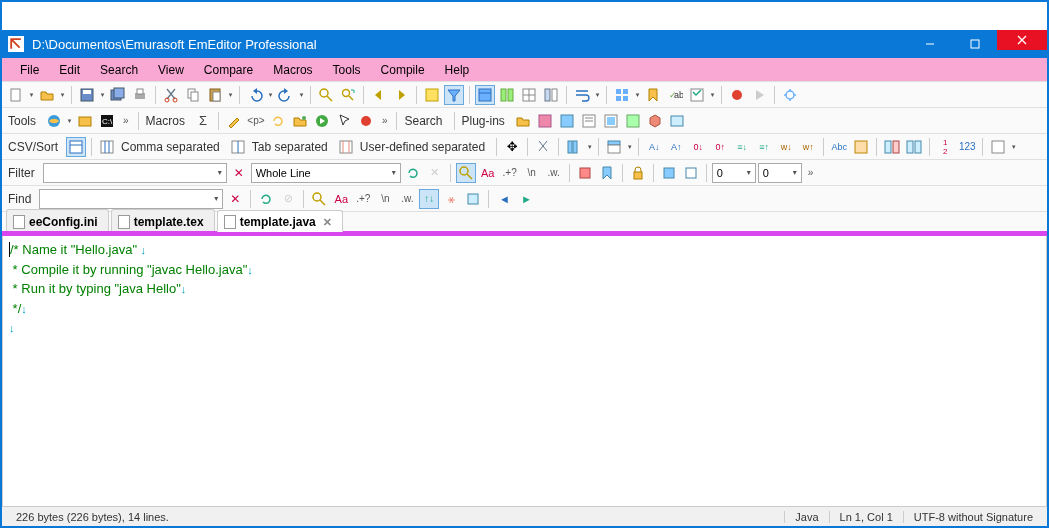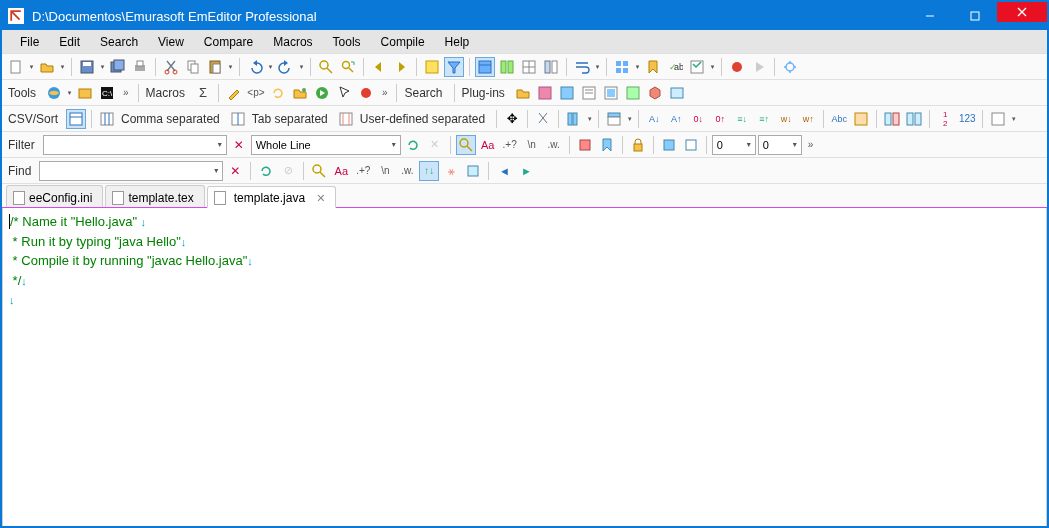"D:\Documentos\Emurasoft EmEditor" .titlebar { margin-top: none -> 28px }
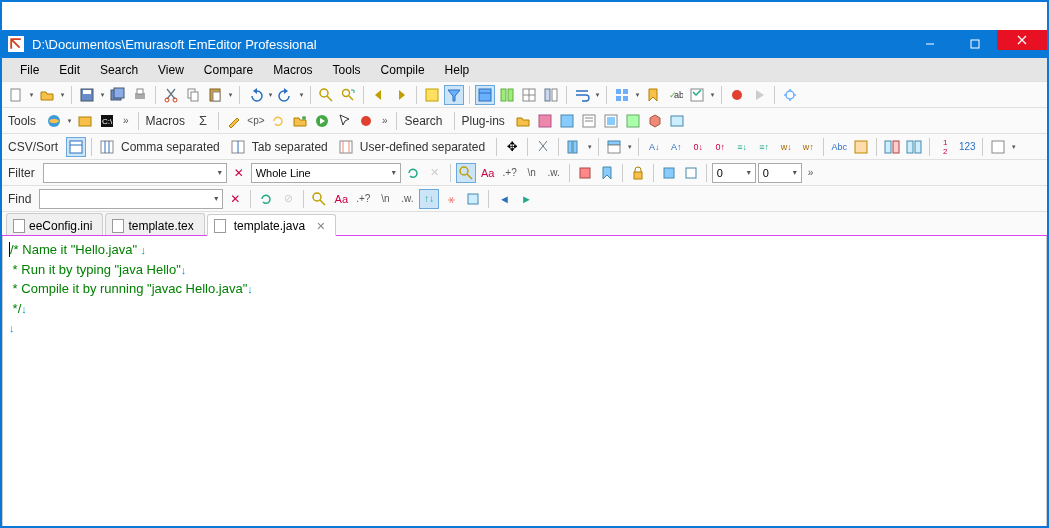"File" .menubar { background: #e5e5e5 -> #f9a8d4 }
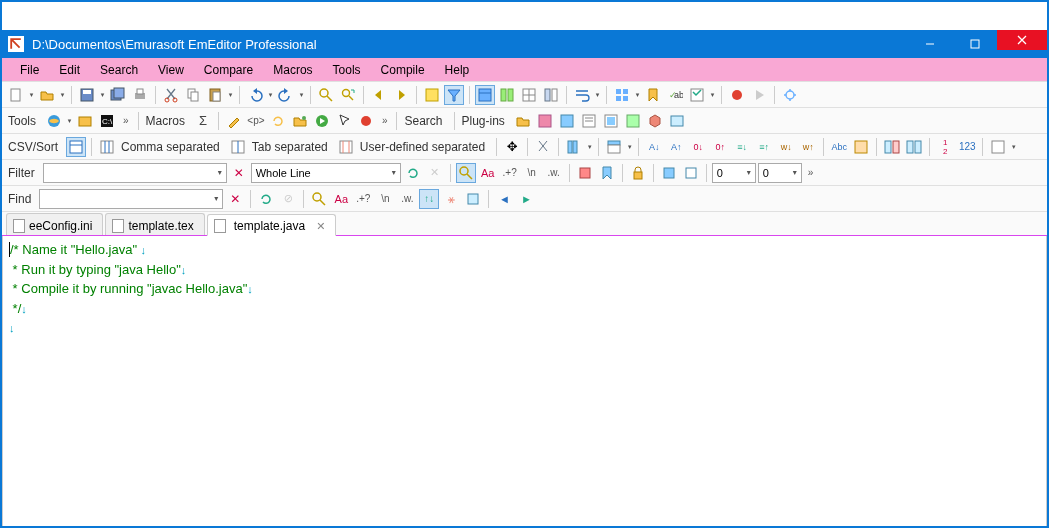"eeConfig.ini" .tabs { border-bottom: 1px solid #d946ef -> 5px solid #d946ef; font-weight: none -> bold }
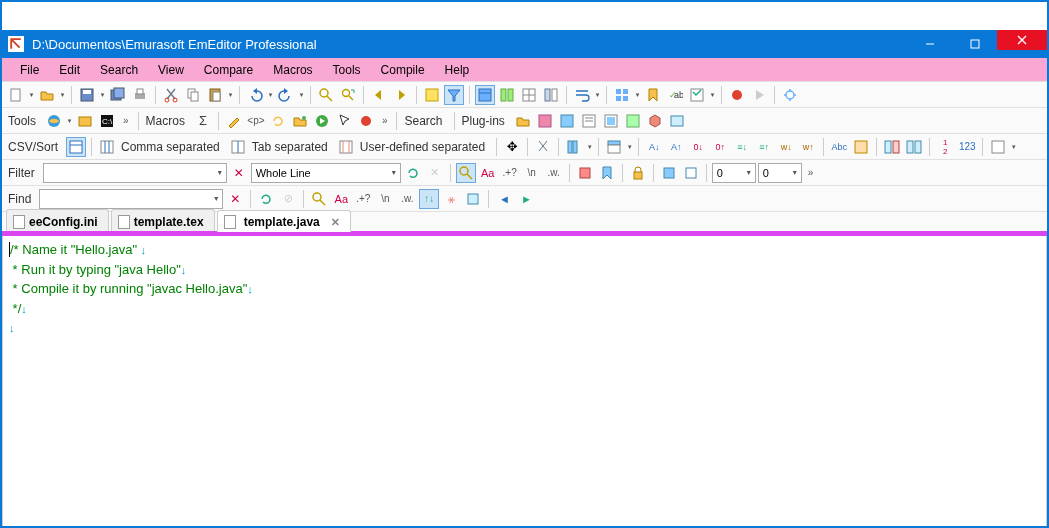"template.java" .tab.active { gap: 8px -> none }
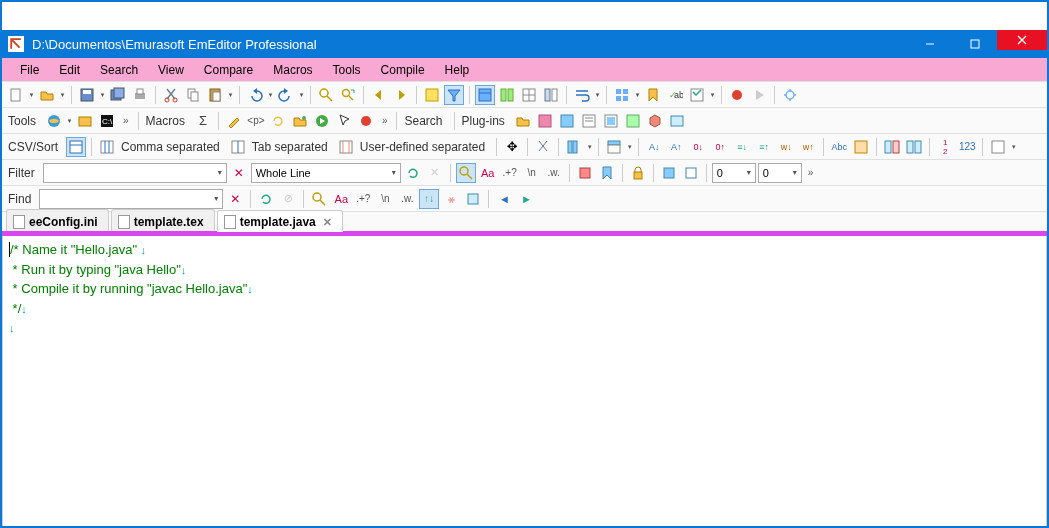"* Run it by typing" div.line { order: before "* Compile it by running" -> after "* Compile it by running" }
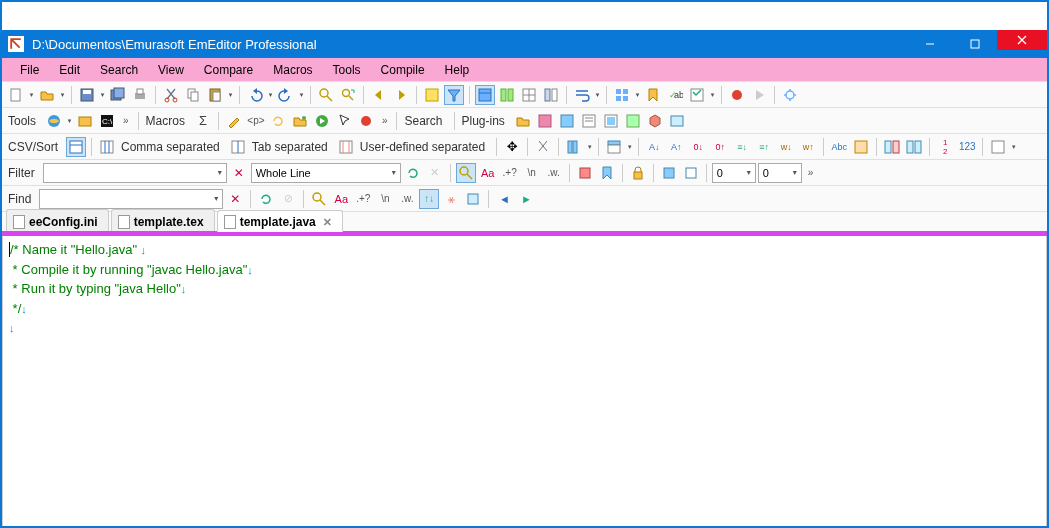"226 bytes (226 bytes), 14" div.statusbar { html: none -> <div> <div>226 bytes (226 bytes), 14 lines.</div> <div>Java</div> <div>Ln 1, Col 1</div> <div>UTF-8 without Signature</div> </div> }
